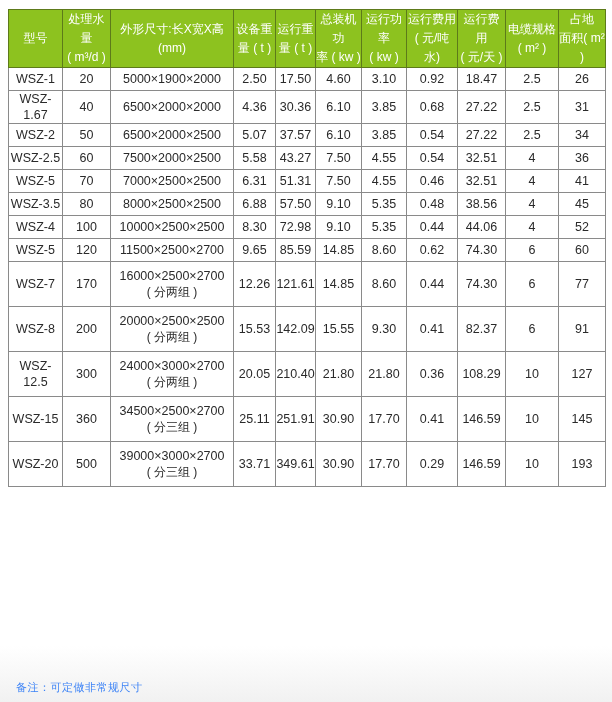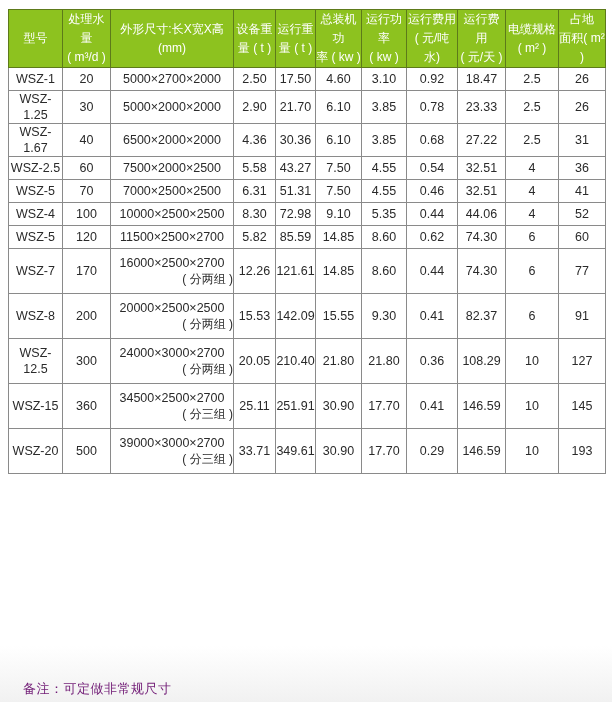"5000×2700×2000" span { text: 2700 -> 1900 }
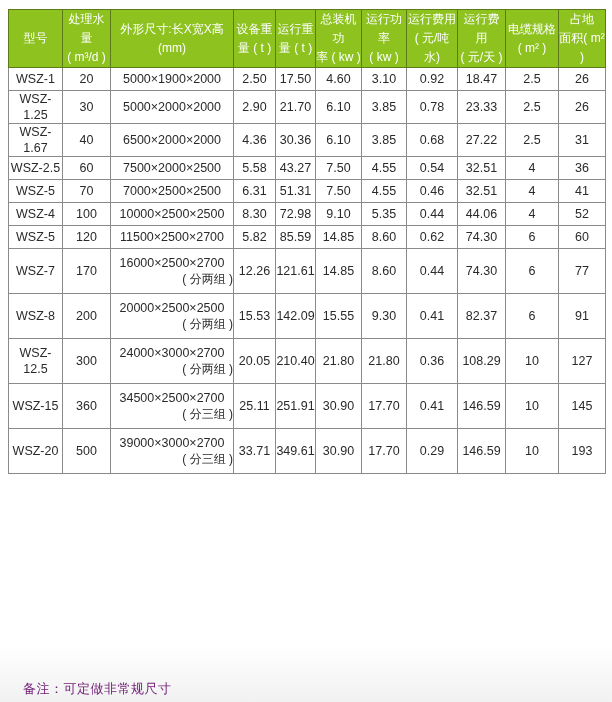"WSZ-1.25" tr { html: <tr> <td>WSZ-1.25</td> <td>30</td> <td><span>5000×2000×2000</span></td> <td>2.90</td> <td>21.70</td> <td>6.10</td> <td>3.85</td> <td>0.78</td> <td>23.33</td> <td>2.5</td> <td>26</td> </tr> -> none }
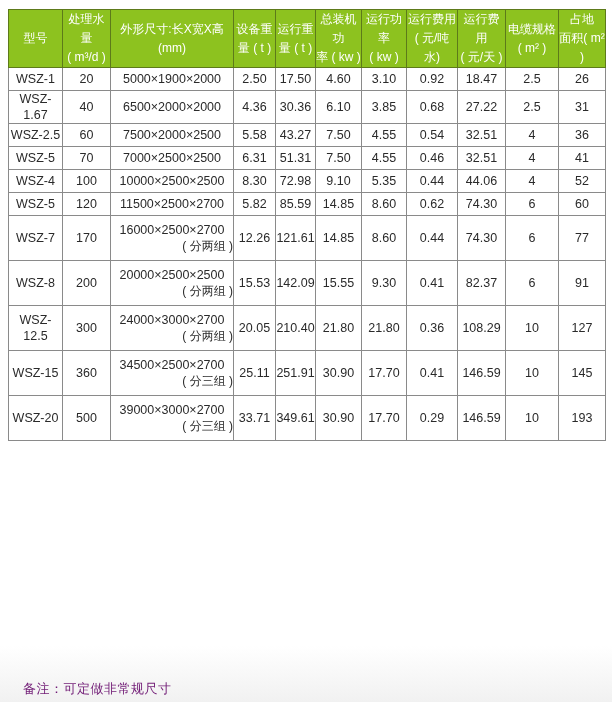"WSZ-2" tr { html: none -> <tr> <td>WSZ-2</td> <td>50</td> <td><span>6500×2000×2500</span></td> <td>5.07</td> <td>37.57</td> <td>6.10</td> <td>3.85</td> <td>0.54</td> <td>27.22</td> <td>2.5</td> <td>34</td> </tr> }
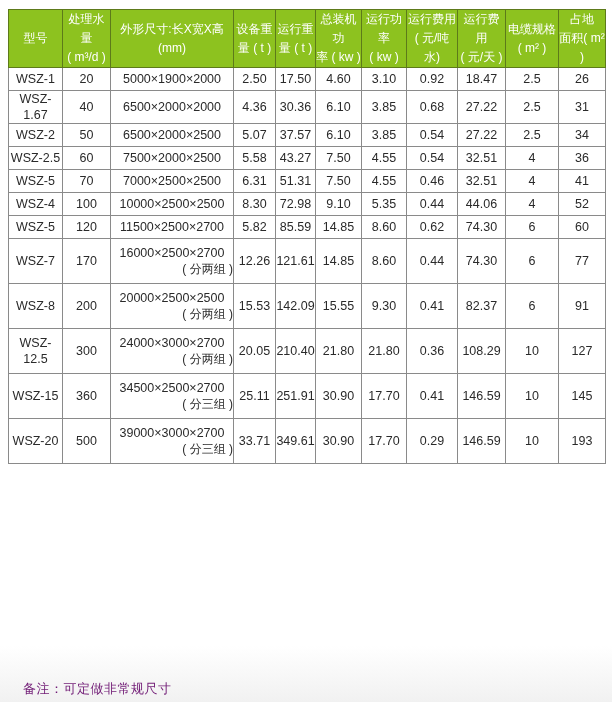"WSZ-3.5" tr { html: none -> <tr> <td>WSZ-3.5</td> <td>80</td> <td><span>8000×2500×2500</span></td> <td>6.88</td> <td>57.50</td> <td>9.10</td> <td>5.35</td> <td>0.48</td> <td>38.56</td> <td>4</td> <td>45</td> </tr> }
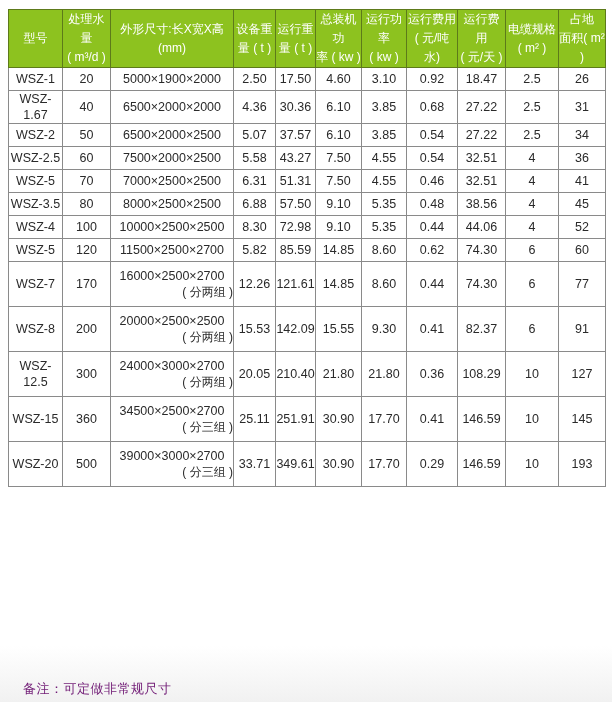"5.82" td { text: 5.82 -> 9.65 }
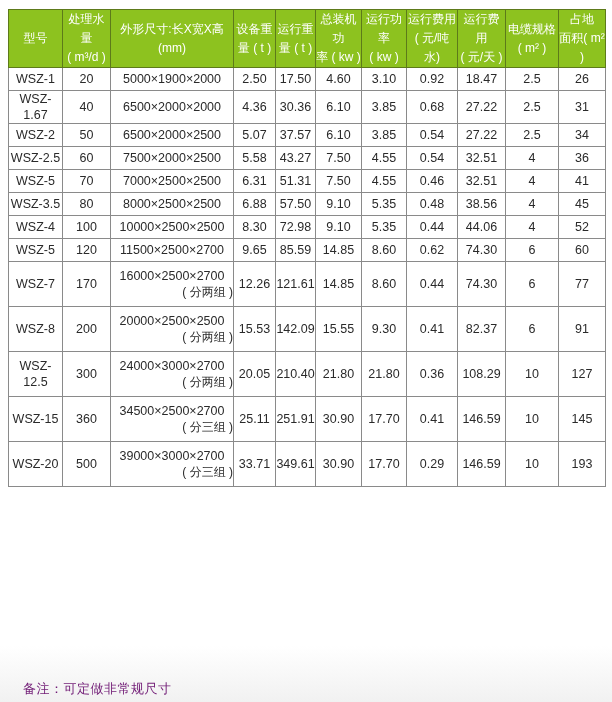"( 分两组 )" td.dim .sub { text-align: right -> none }
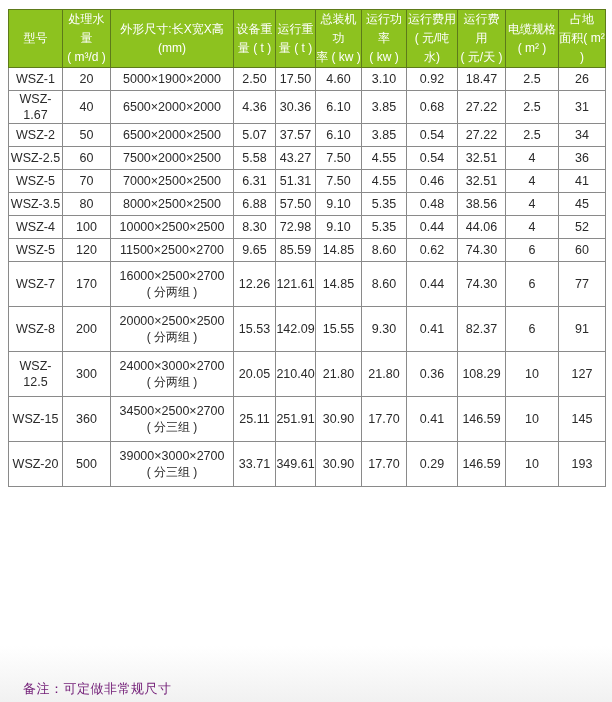"备注：可定做非常规尺寸" .note { color: #701a75 -> #3b82f6; font-size: 13px -> 11px; left: 23px -> 16px }
